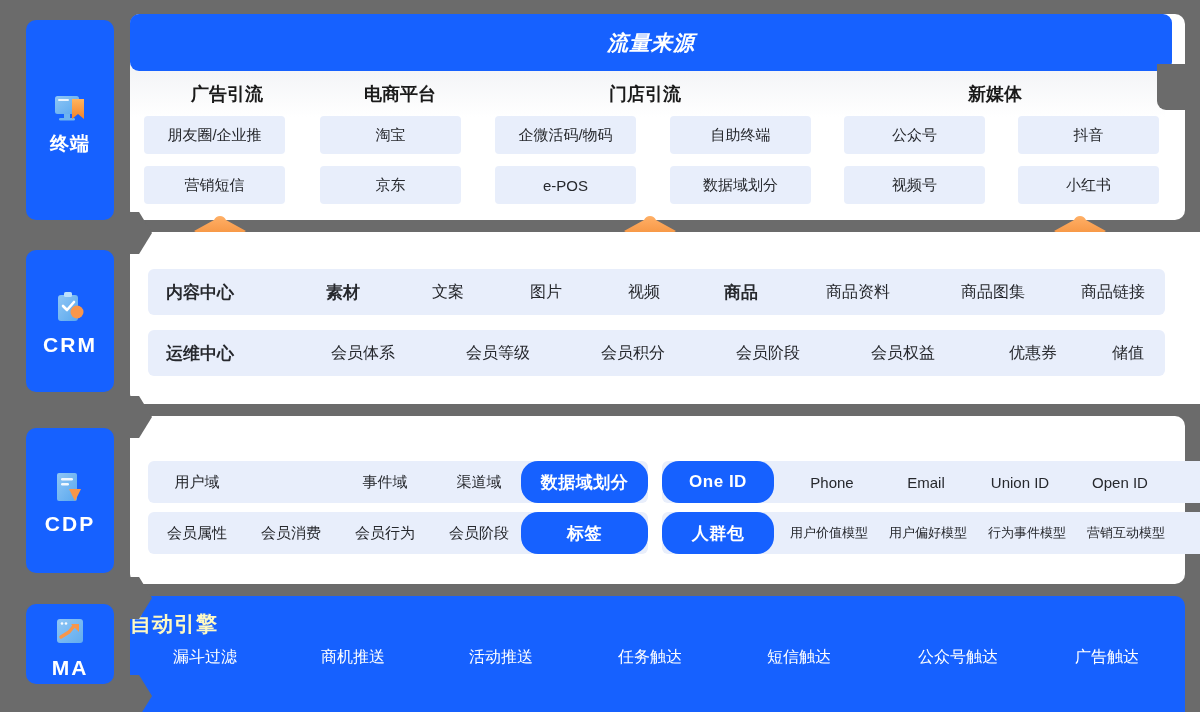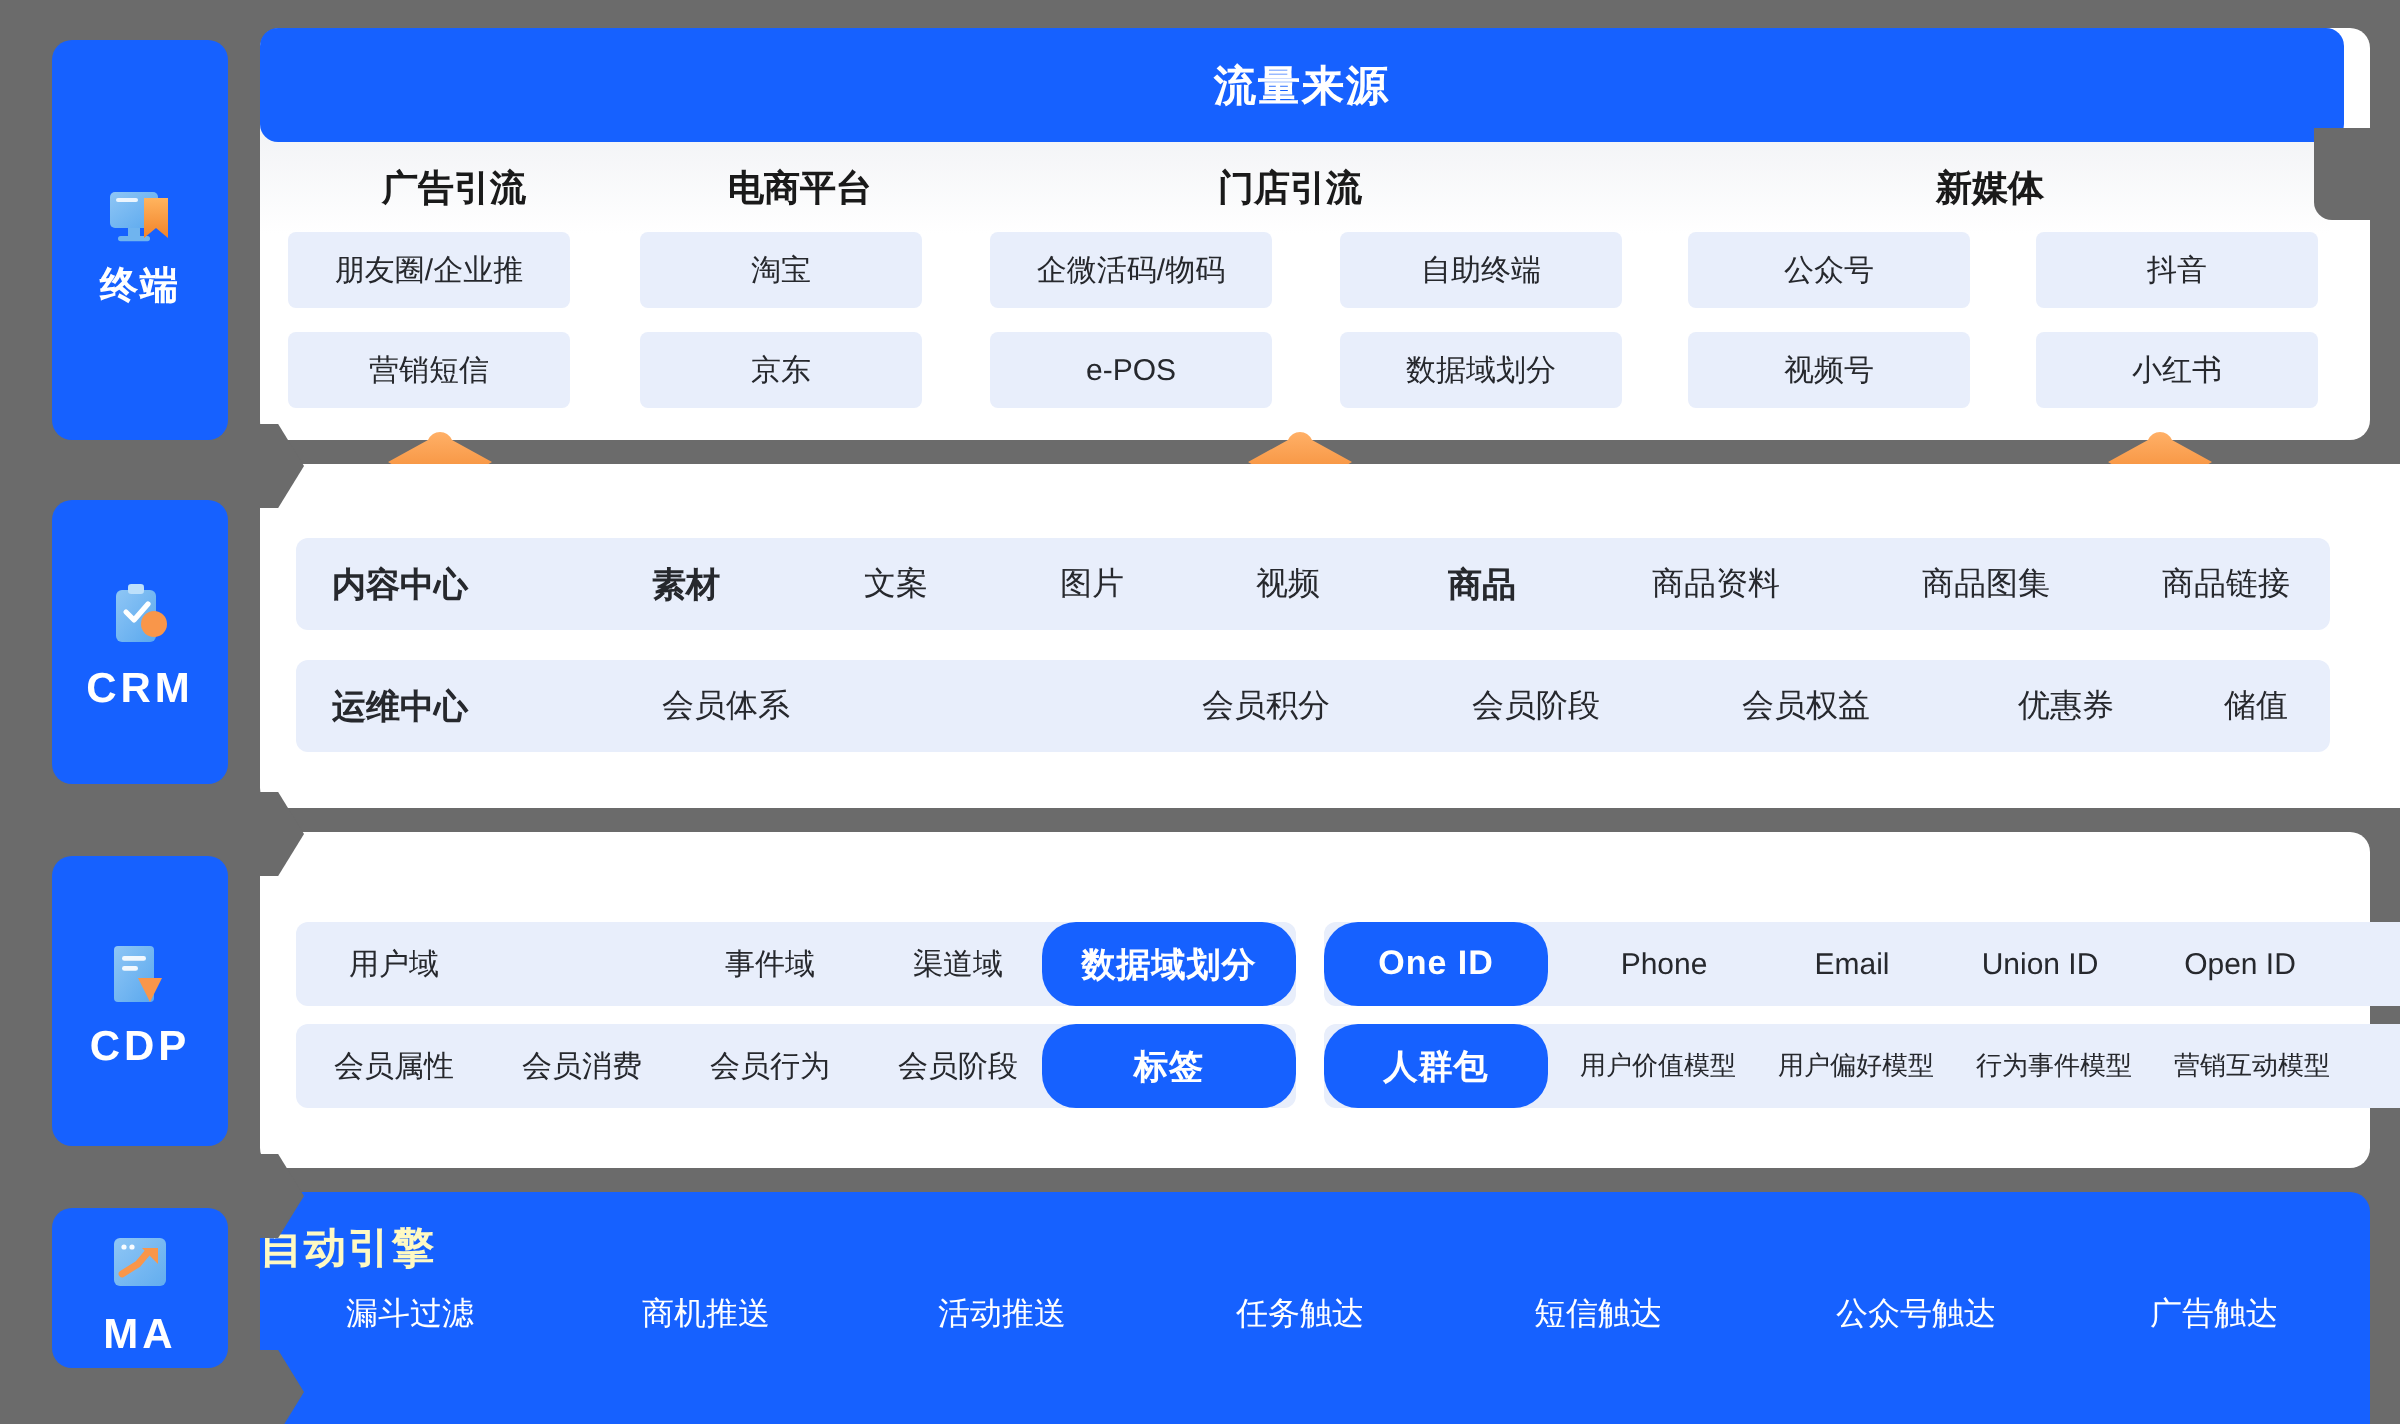"流量来源" .top-head { font-style: none -> italic }
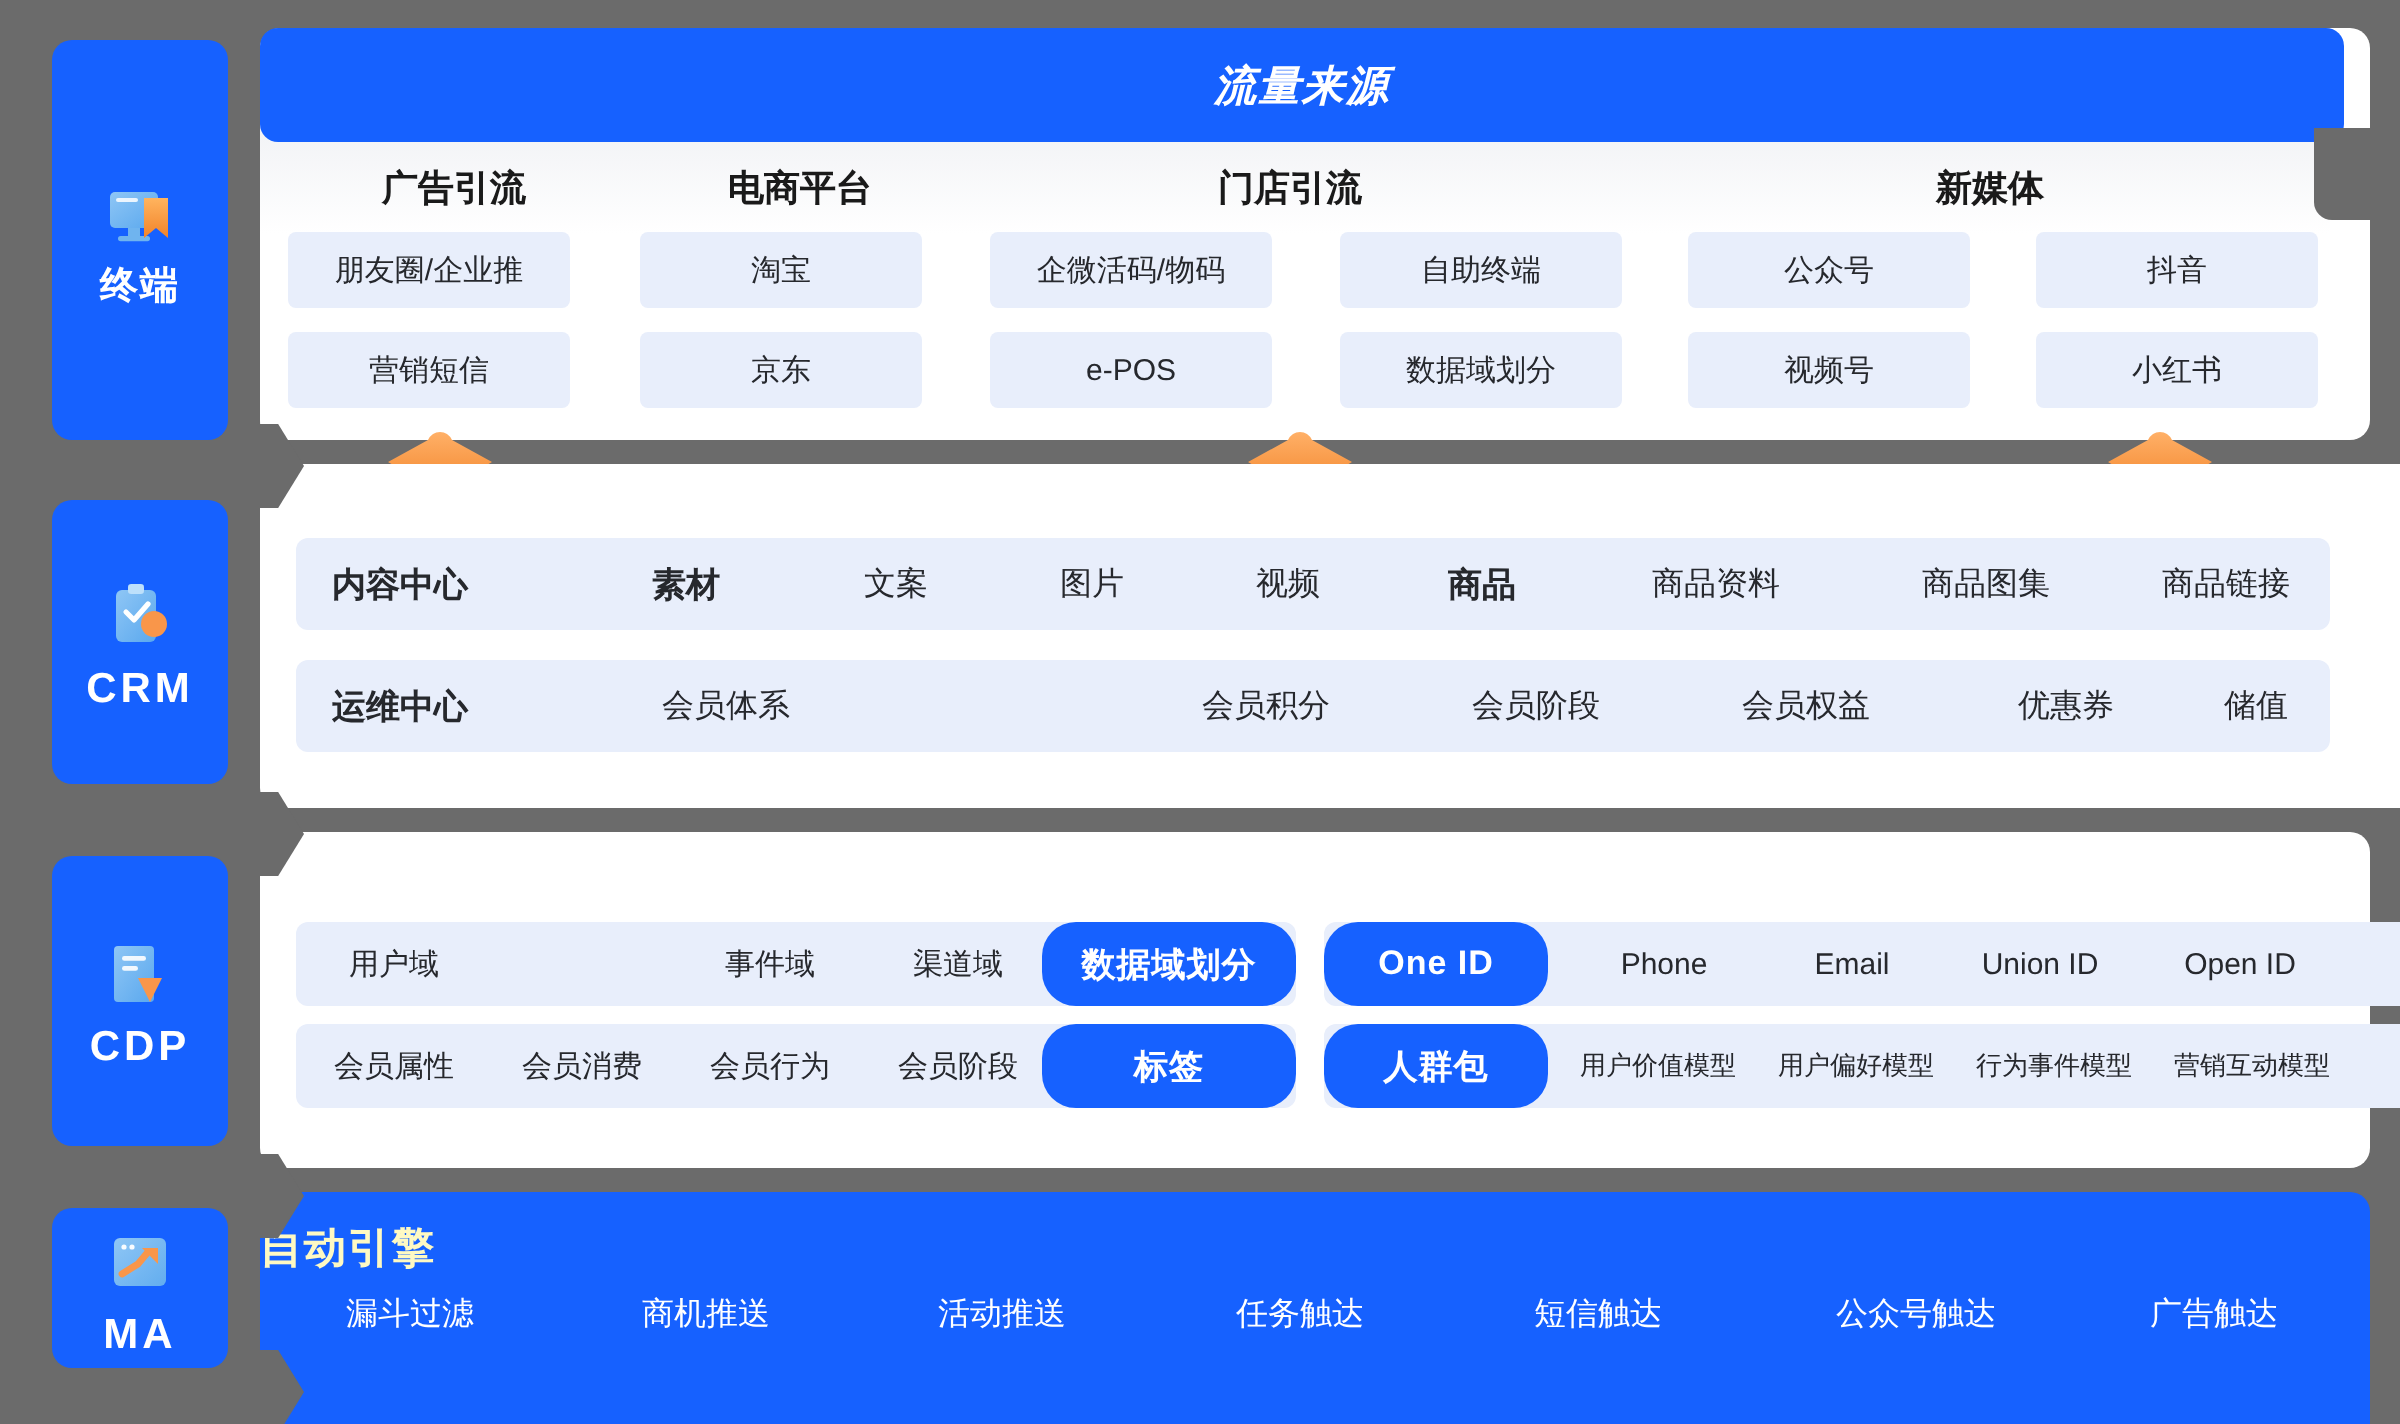"会员等级" div.cell { html: none -> <div>会员等级</div> }
